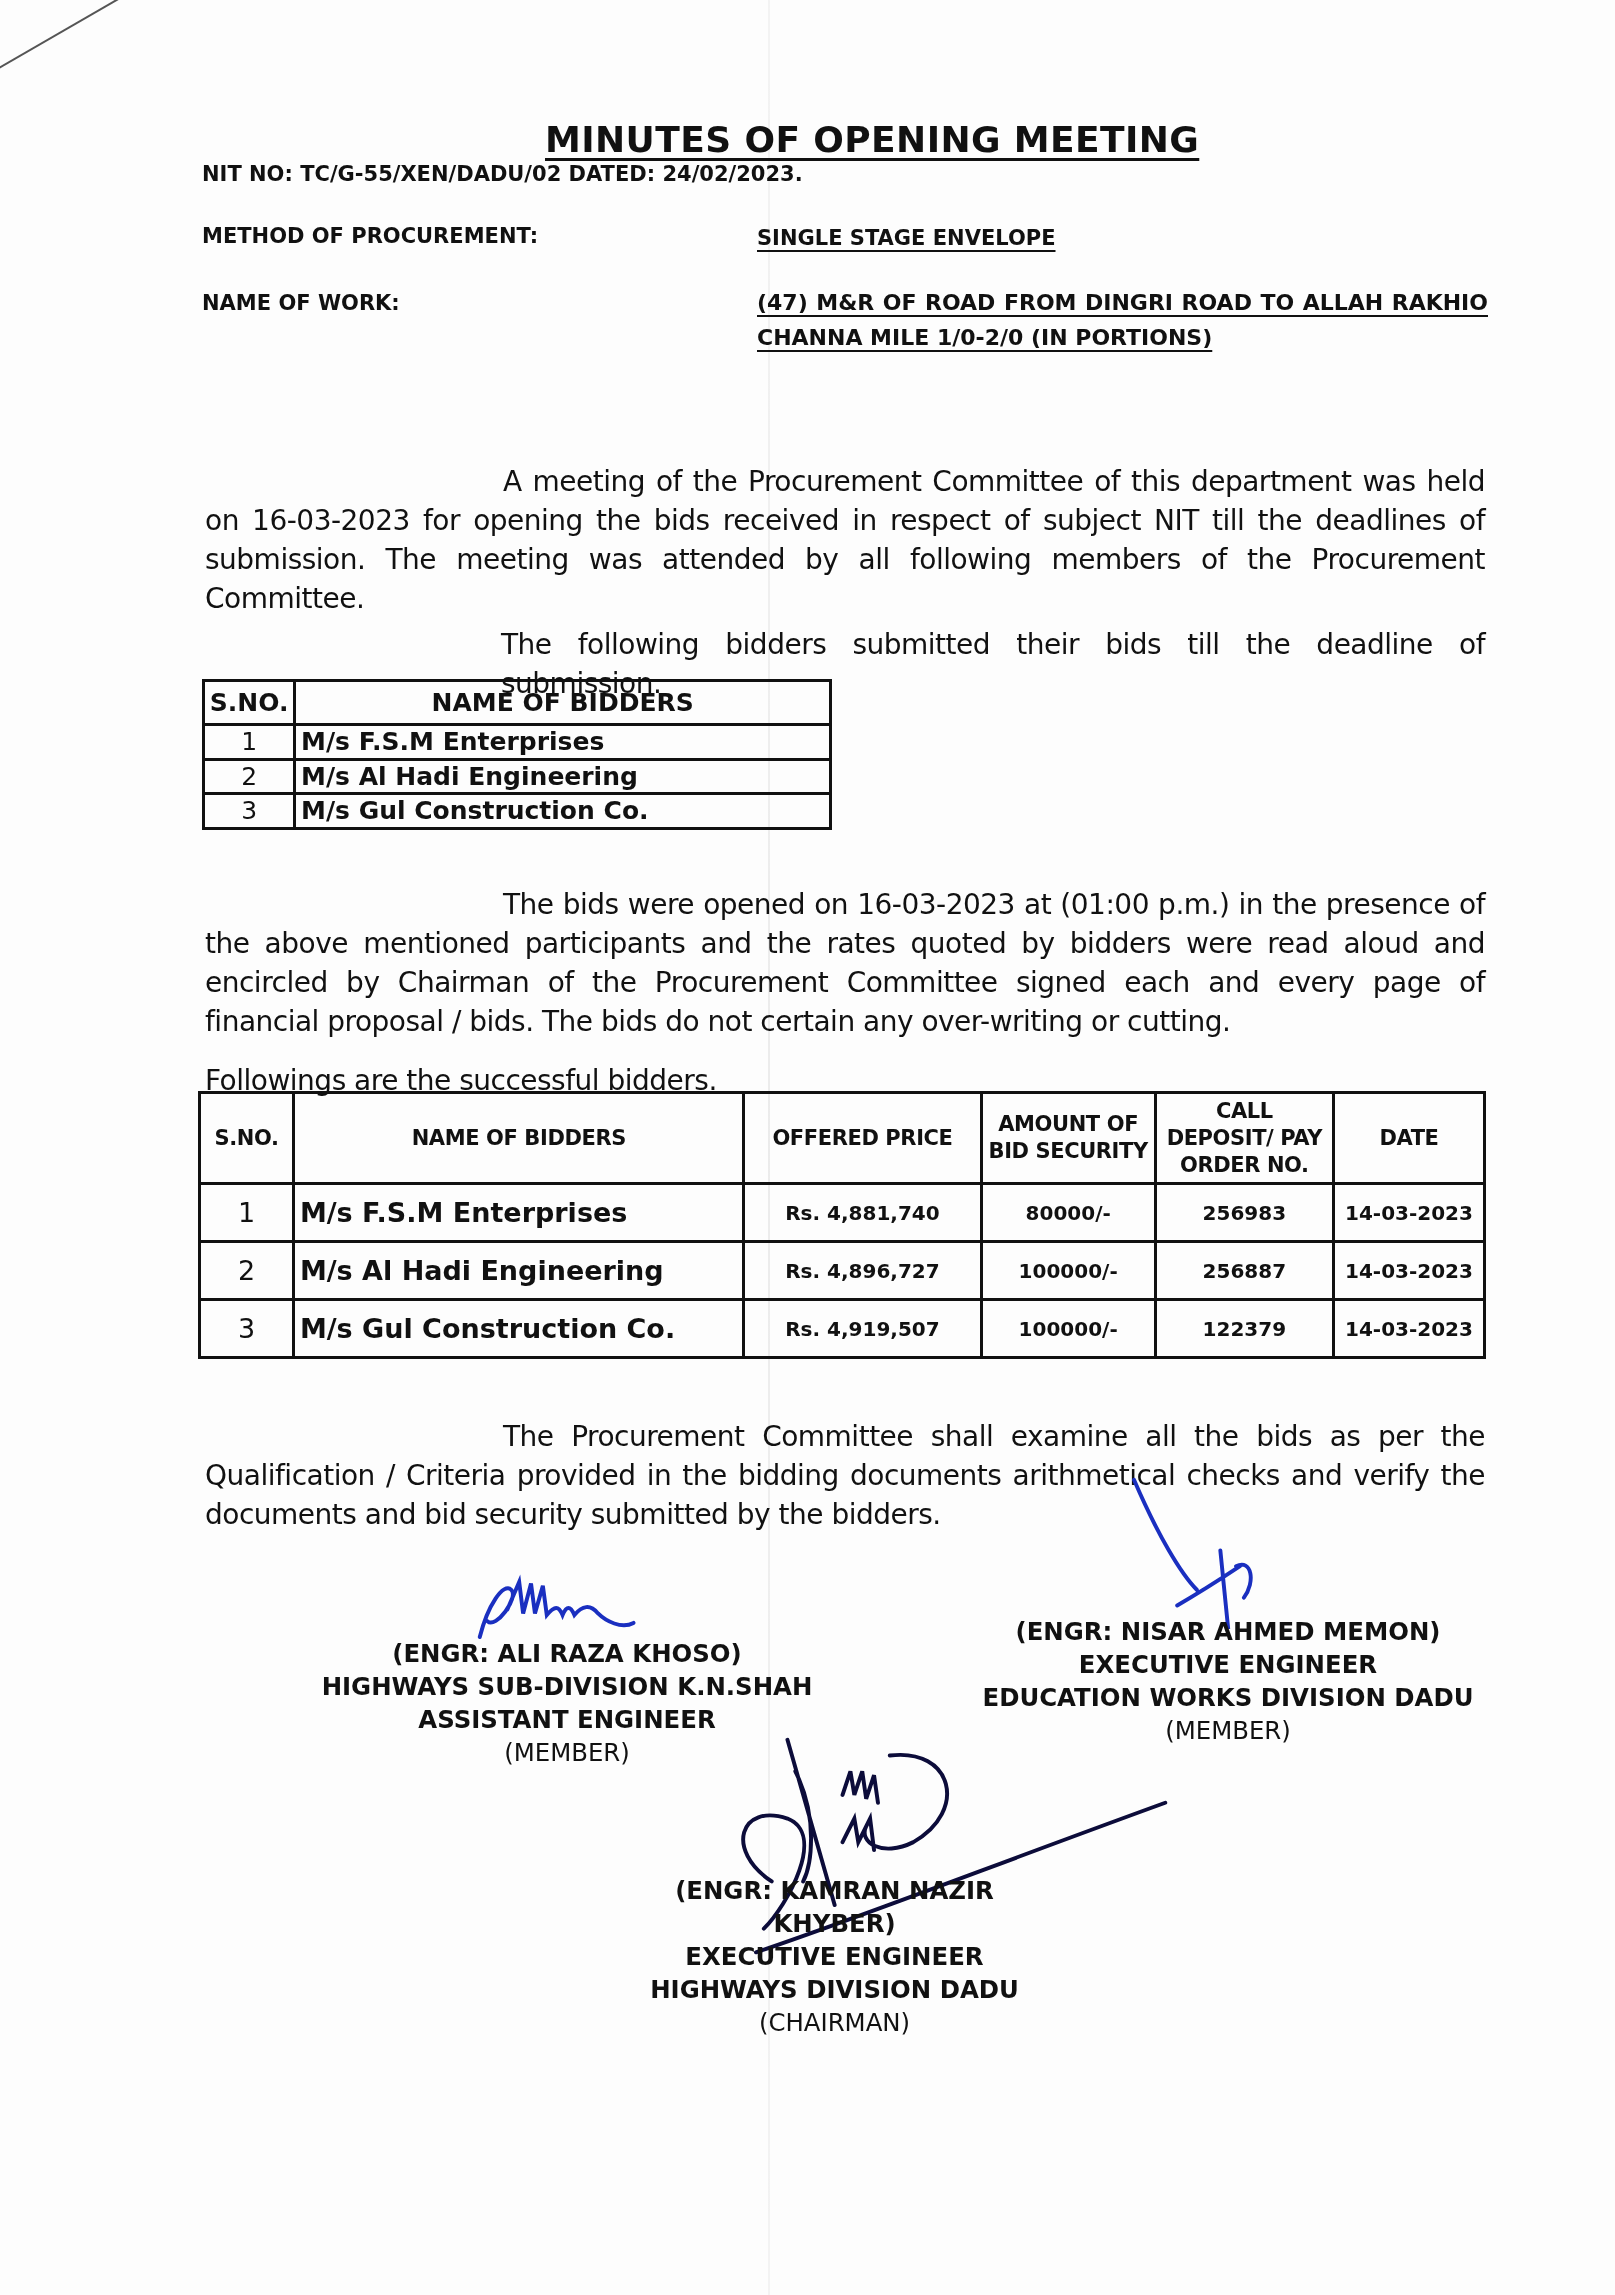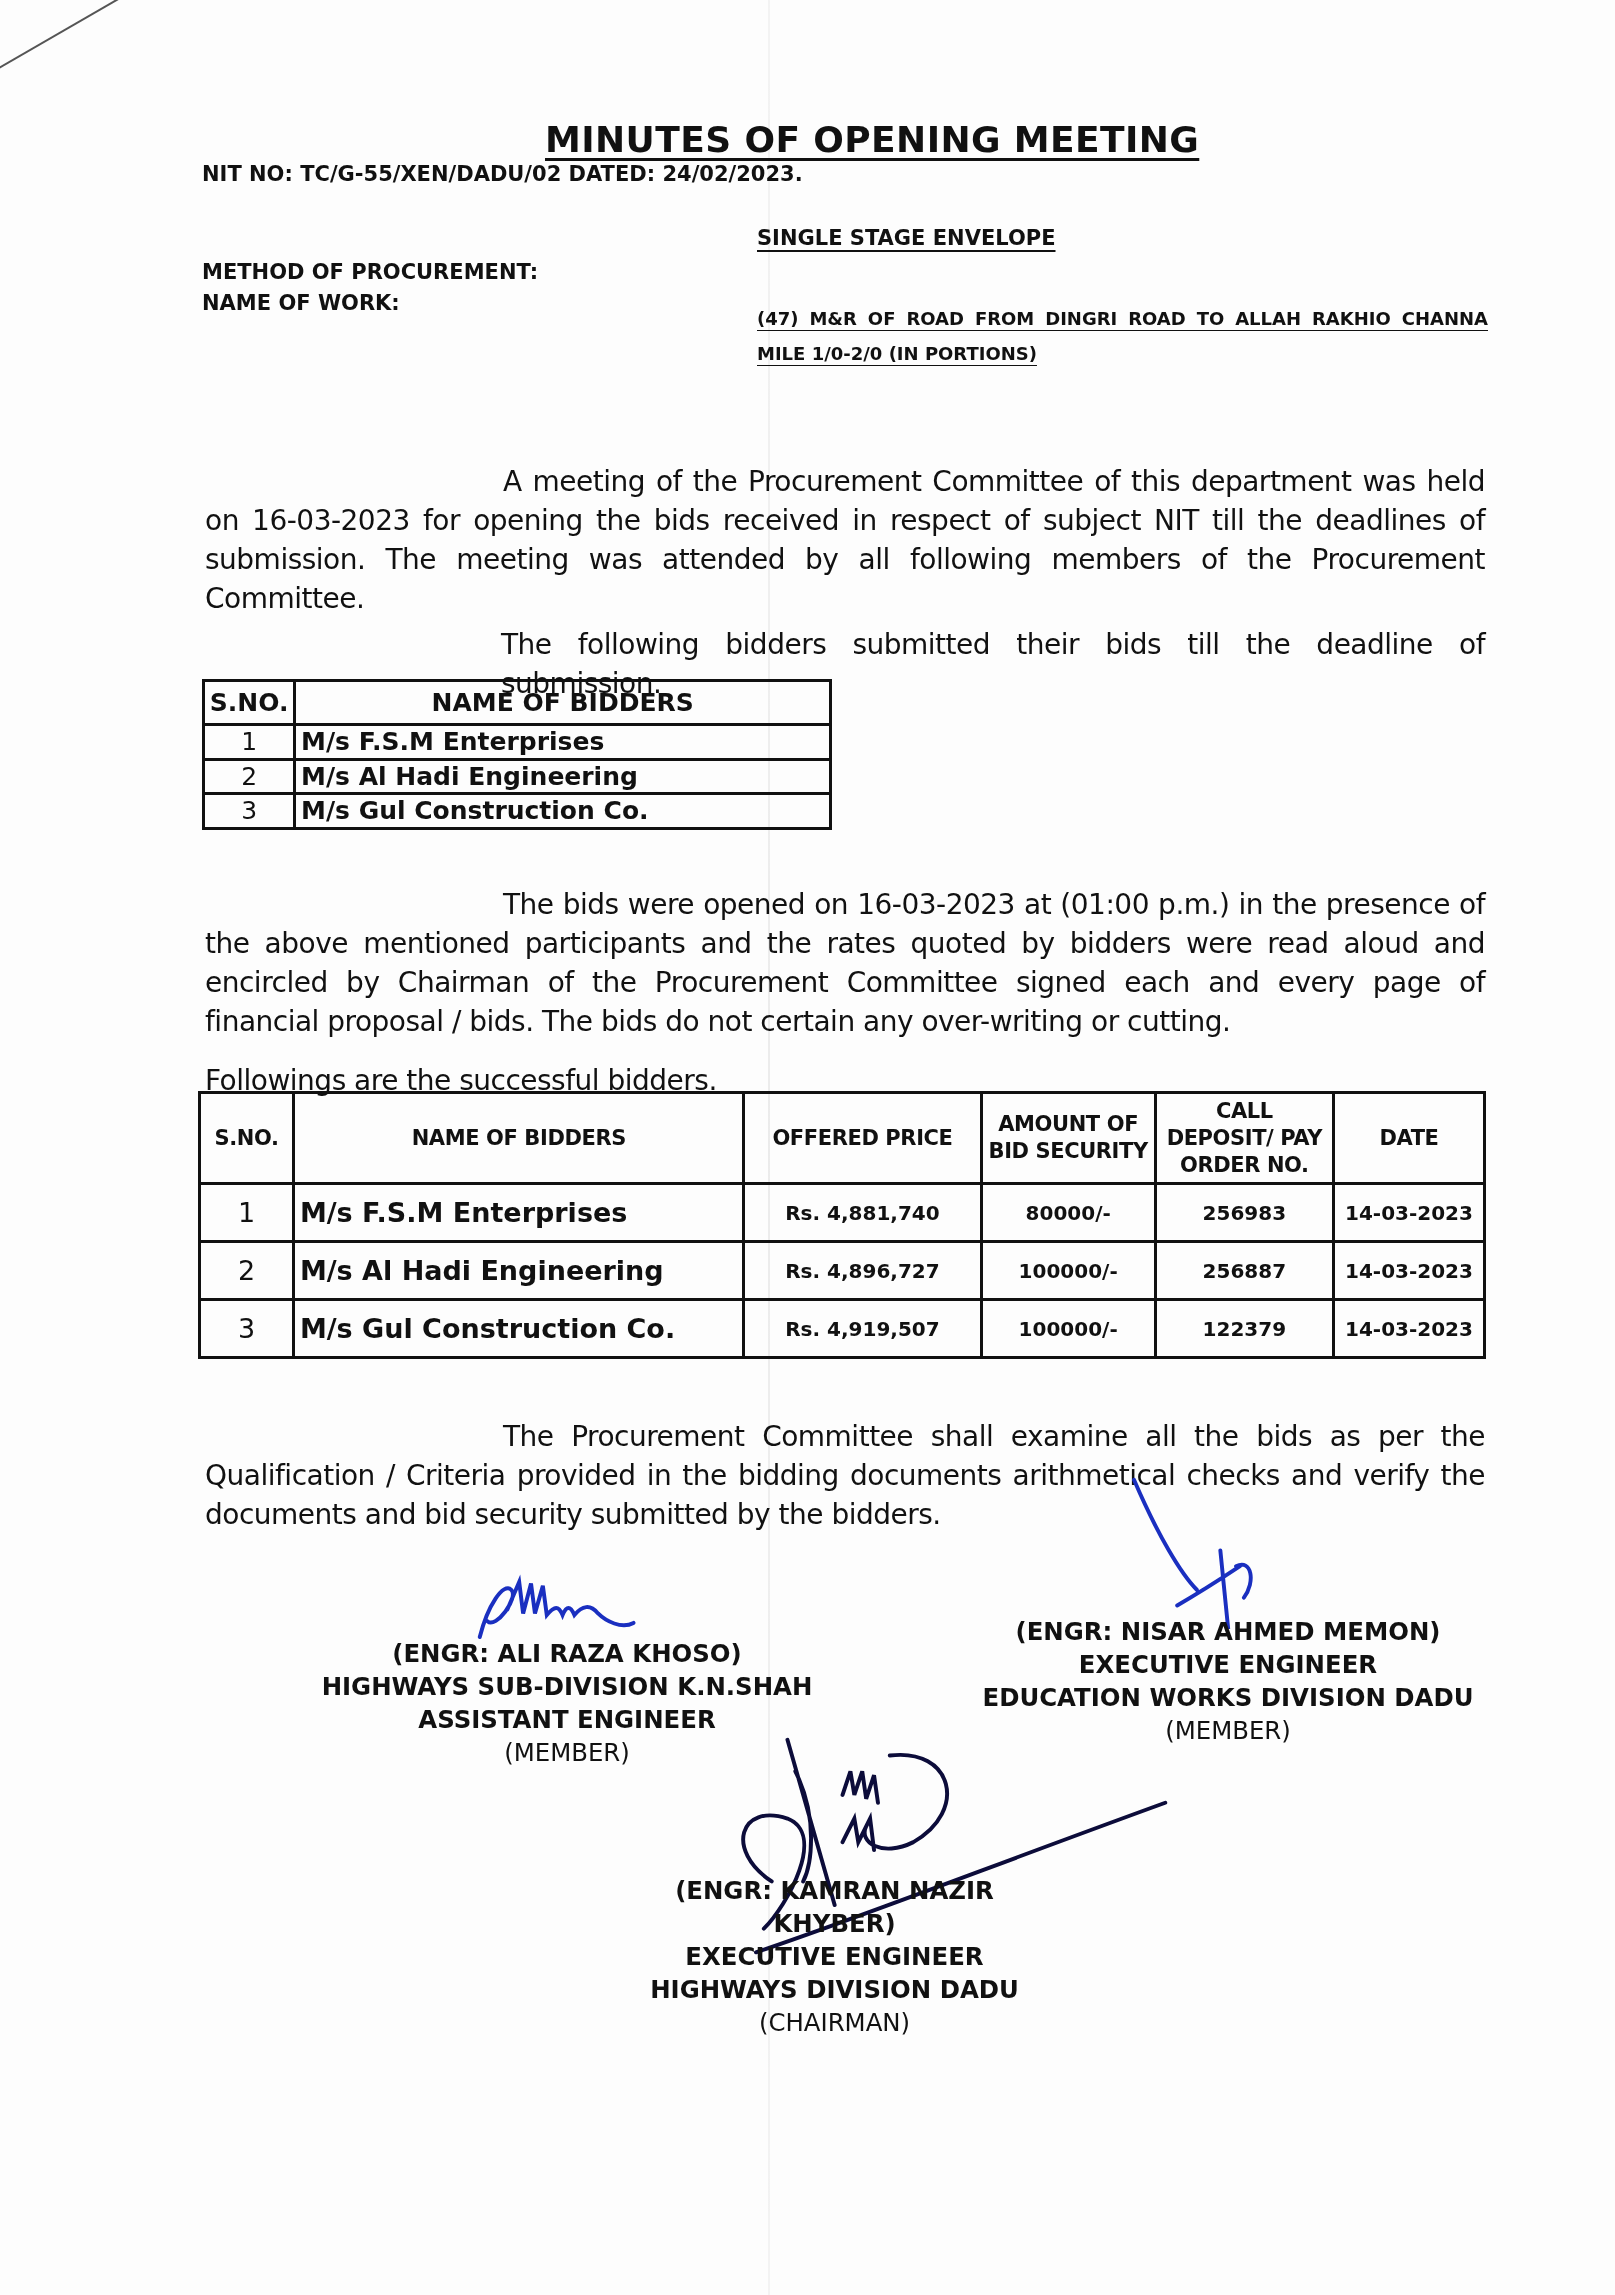"METHOD OF PROCUREMENT:" .proc-label { margin-top: 36px -> none }
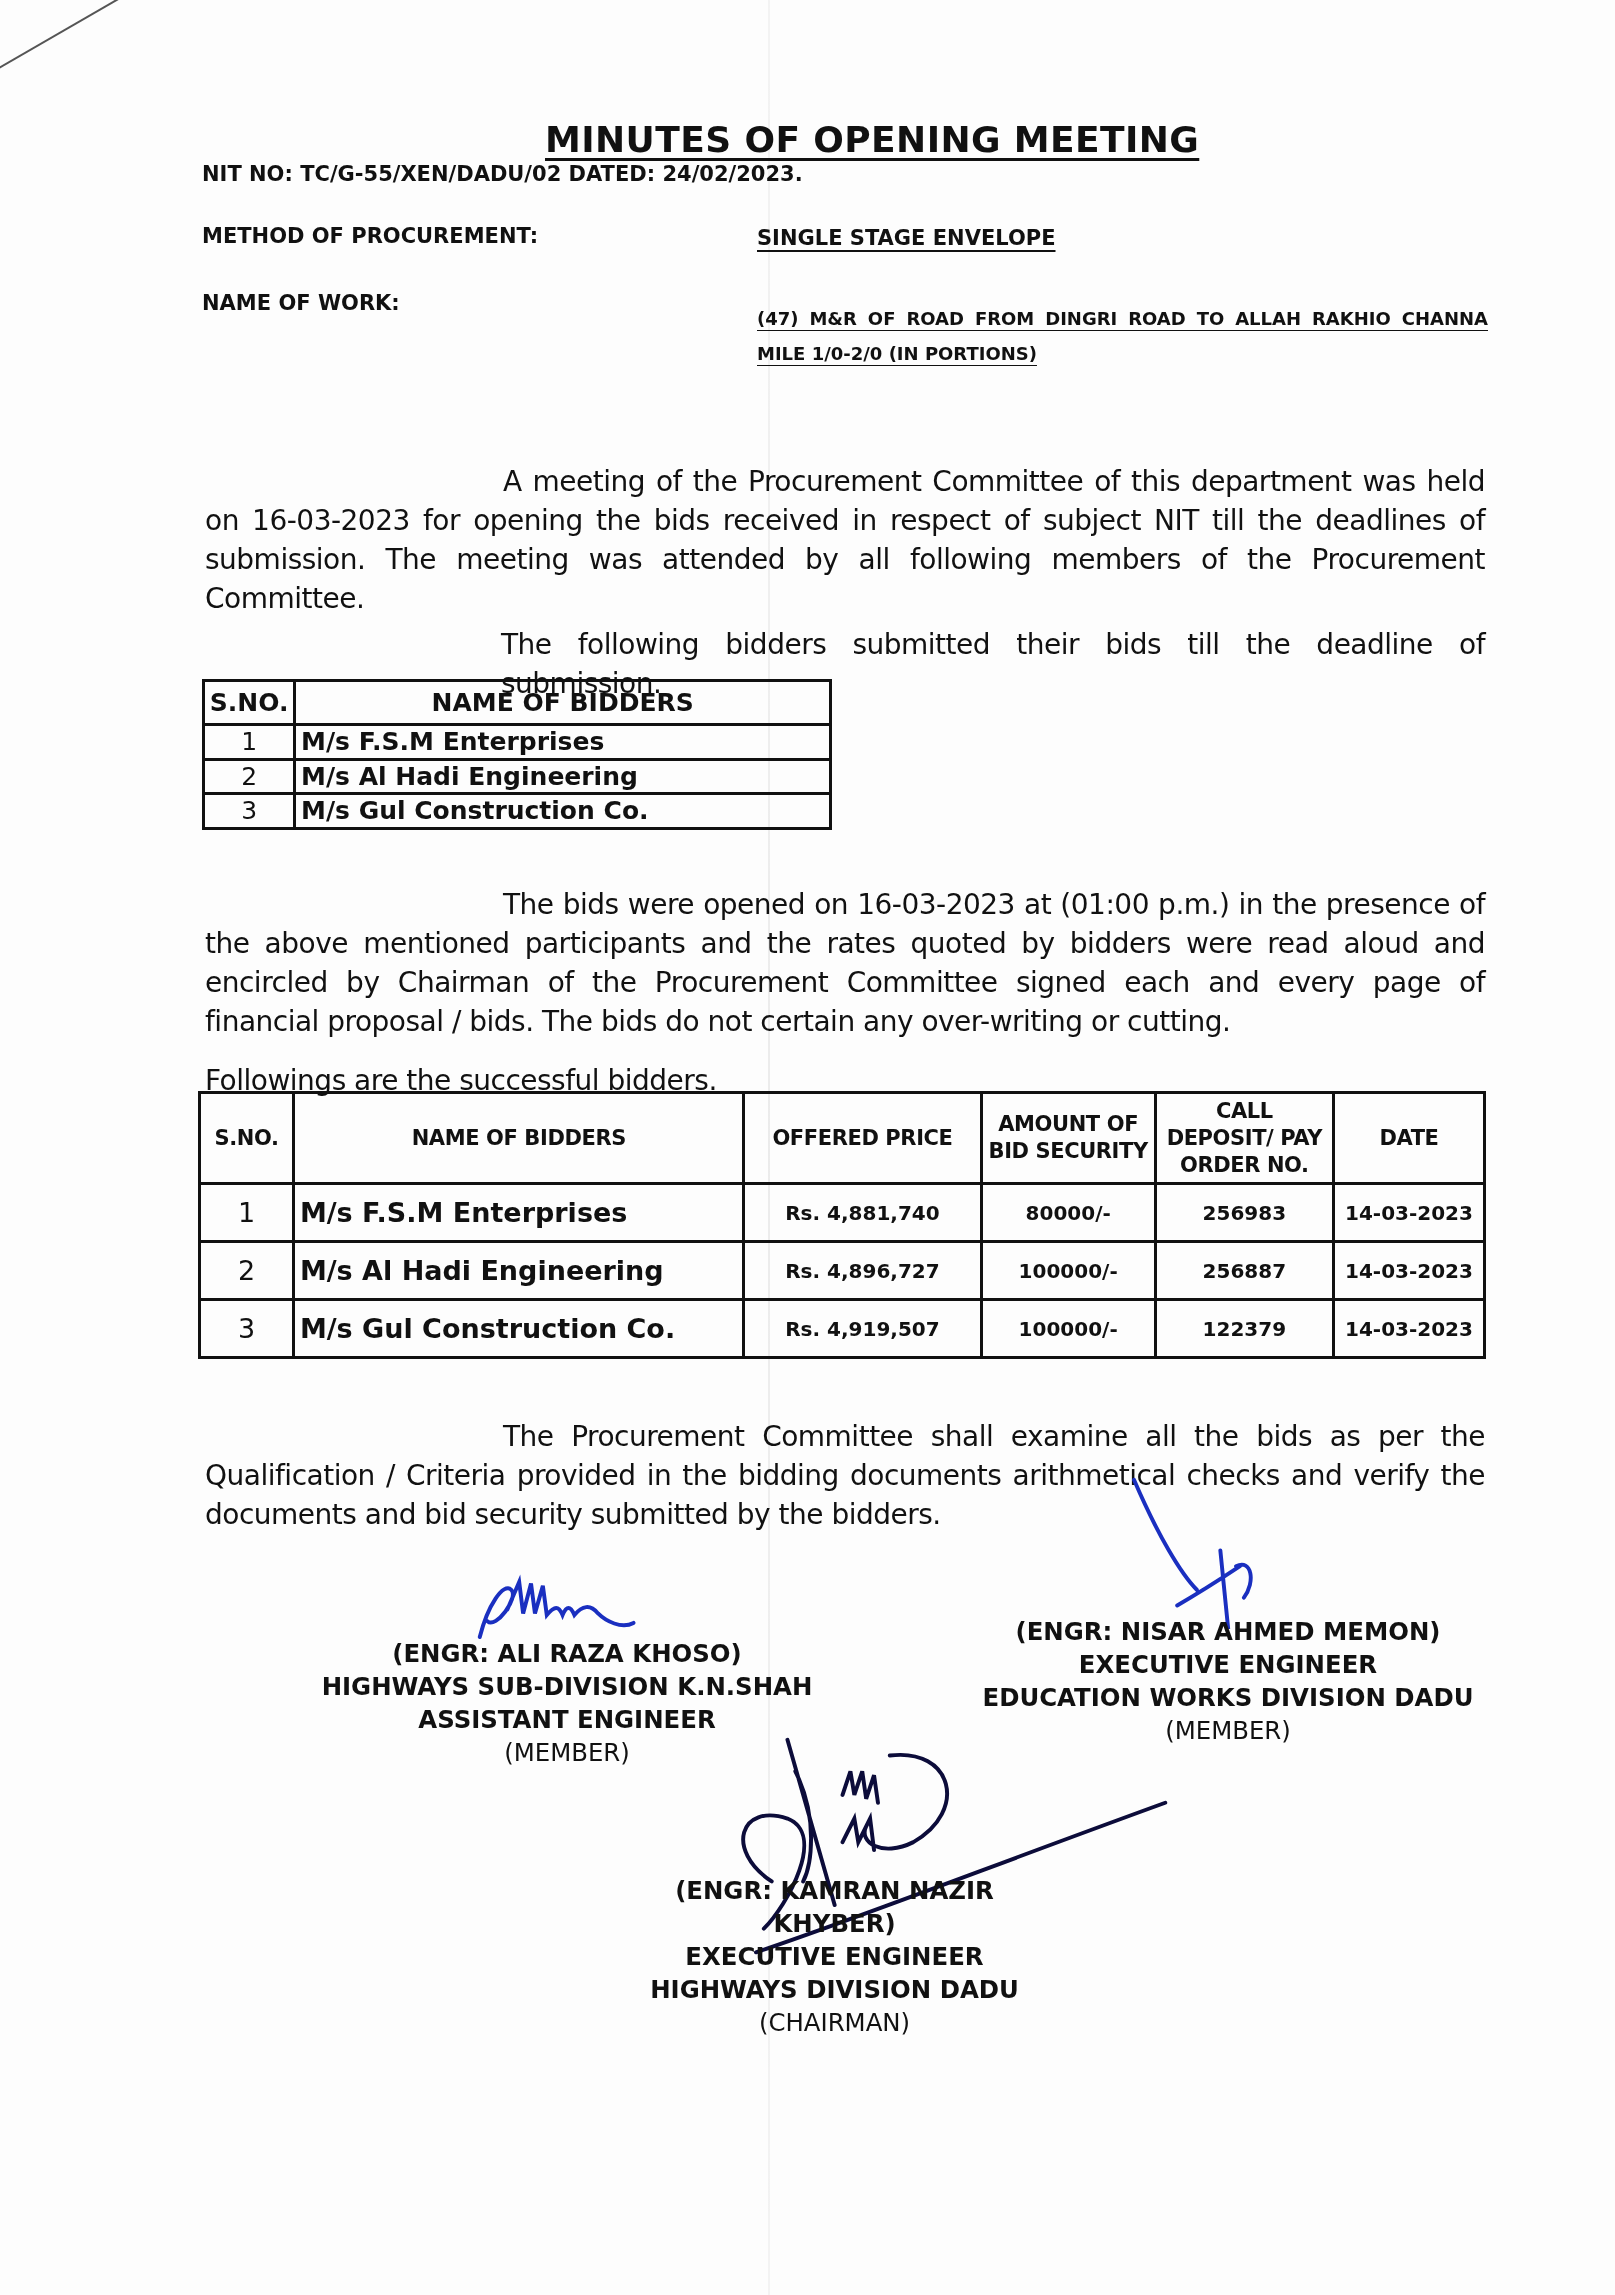"(47) M&R OF ROAD FROM" .work-value { font-size: 18px -> 22px; top: 301px -> 285px }
